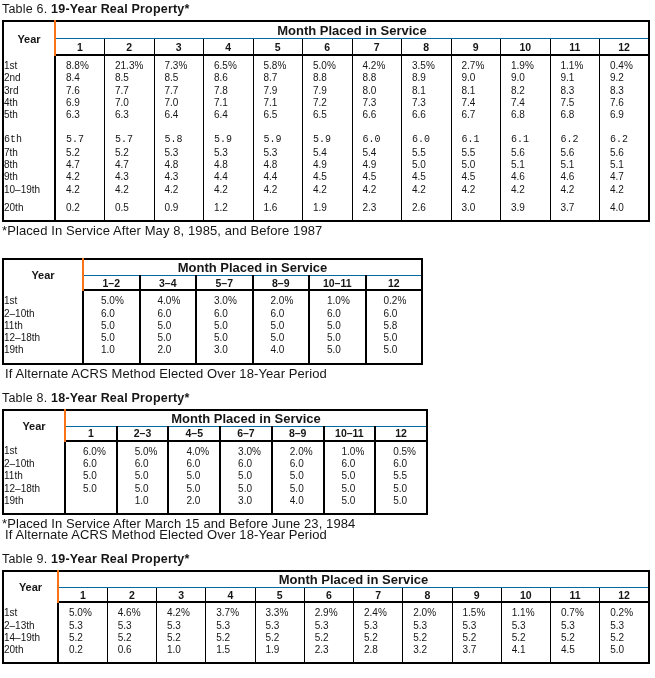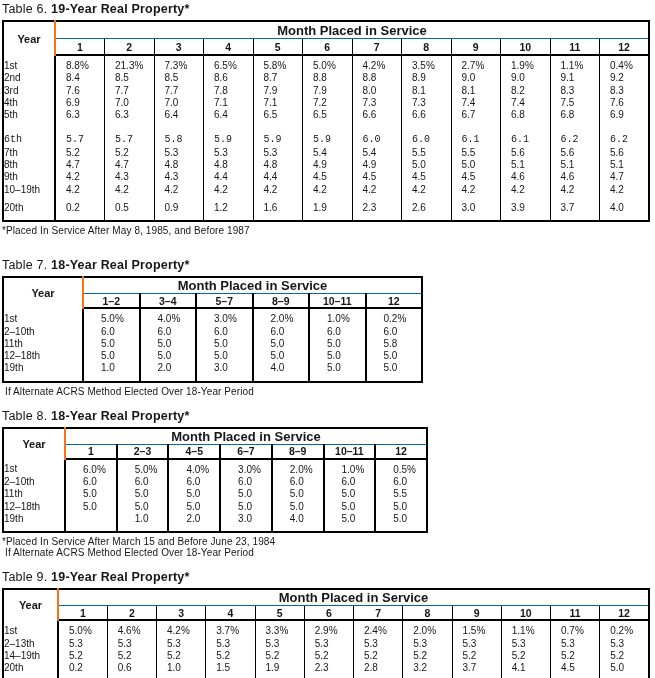"*Placed In Service After May" .fn { font-size: 10px -> 13px }
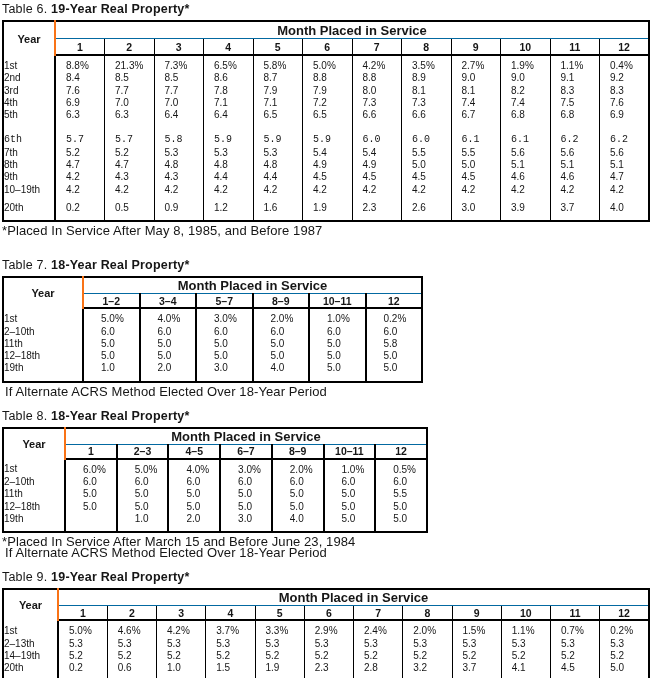"Table 7. 18-Year Real Property*" h3.title { html: <h3><span>Table 7.</span> <span>18-Year Real Property*</span></h3> -> none }
